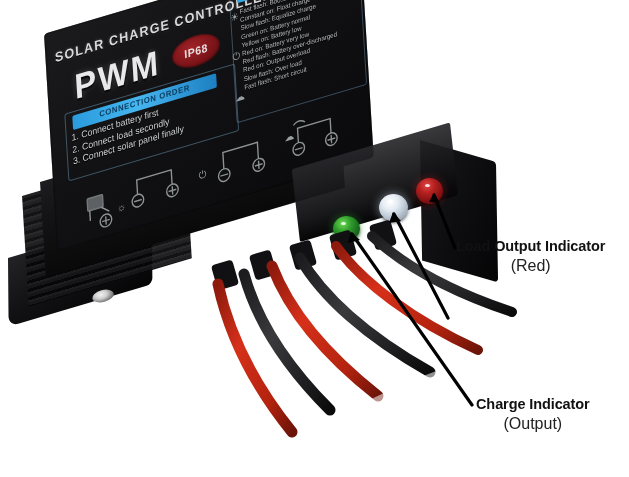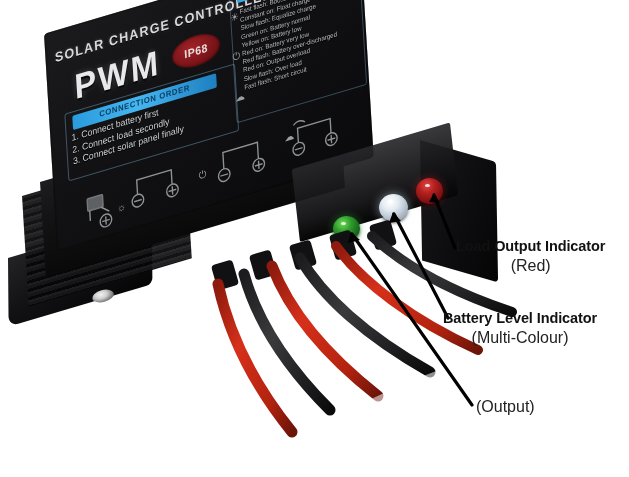"Battery Level Indicator" div.callout { html: <div> <div>Battery Level Indicator</div> <div>(Multi-Colour)</div> </div> -> none }
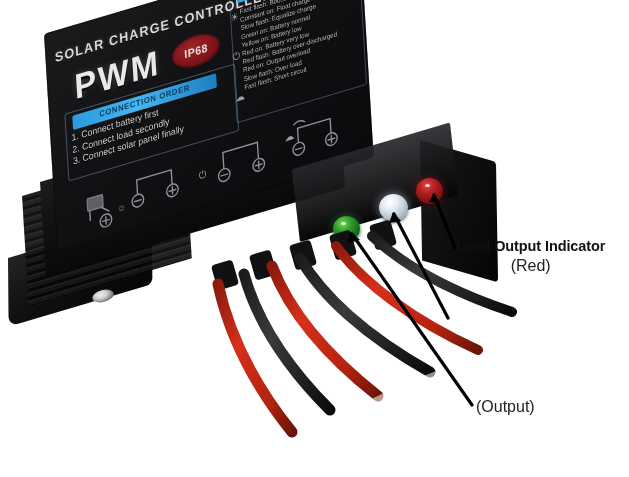"Charge Indicator" div.title { html: none -> <div>Charge Indicator</div> }
